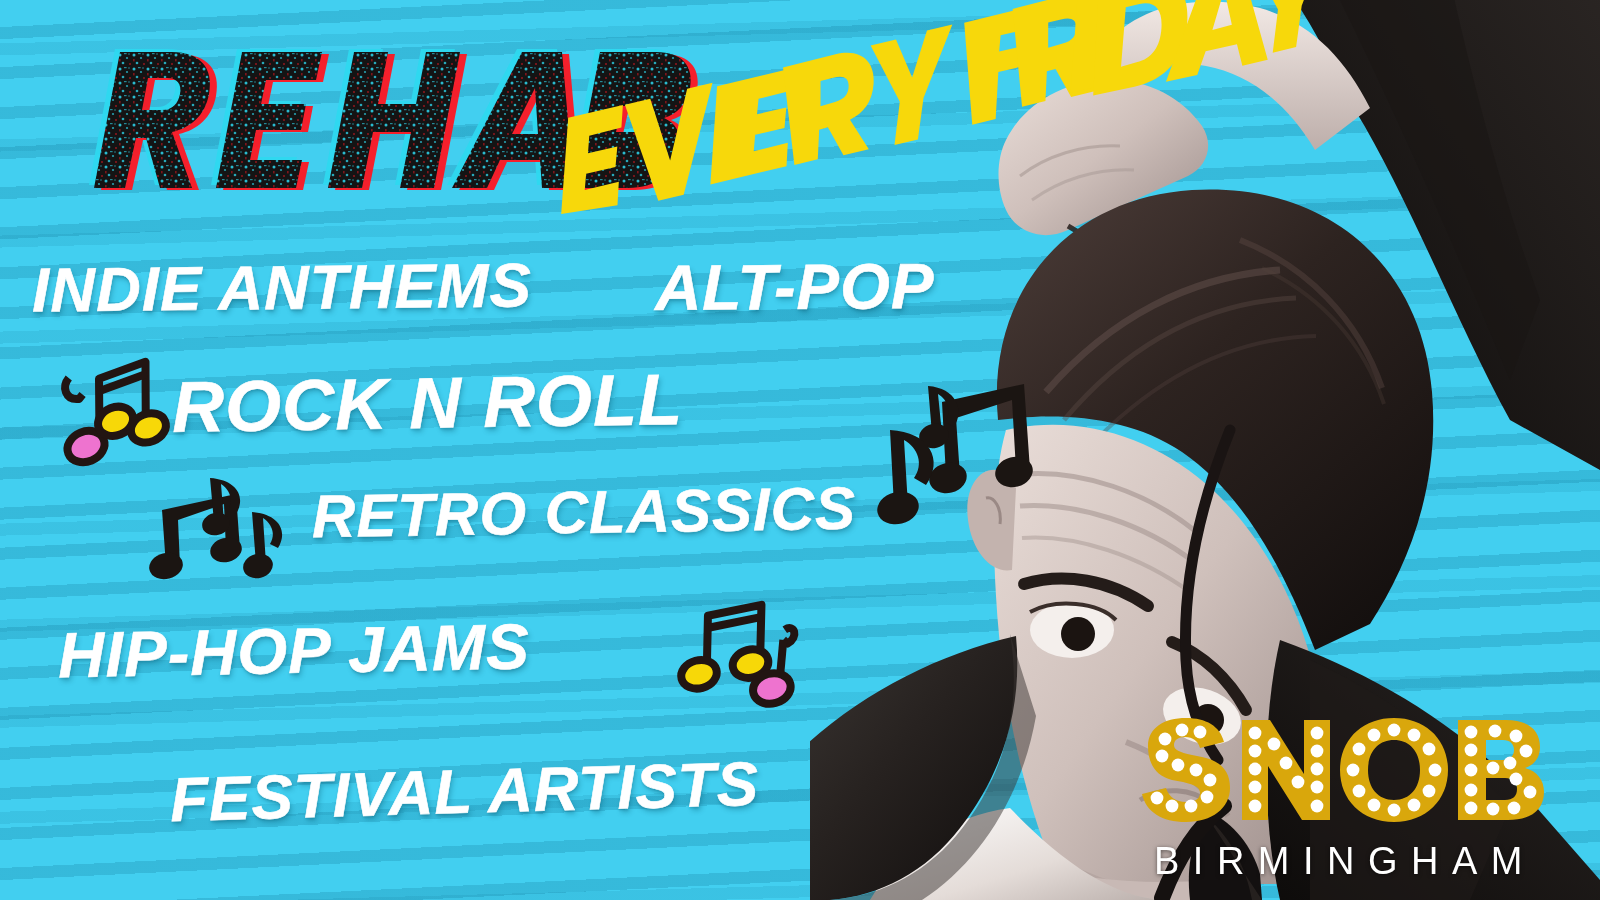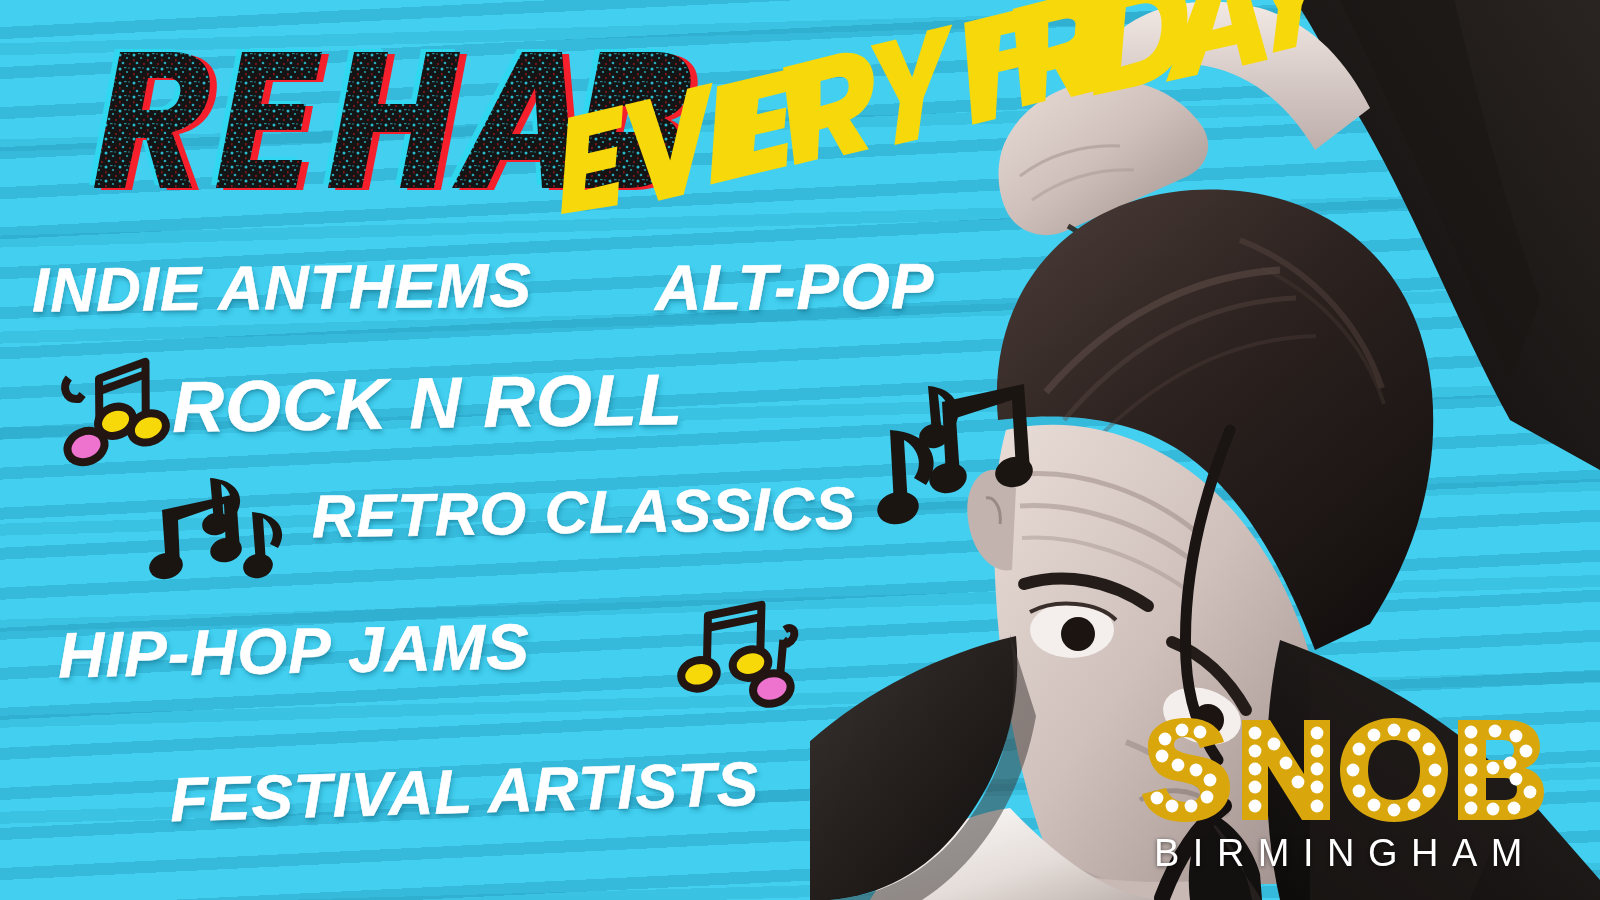"BIRMINGHAM" .birmingham { margin-top: 12px -> 20px }
